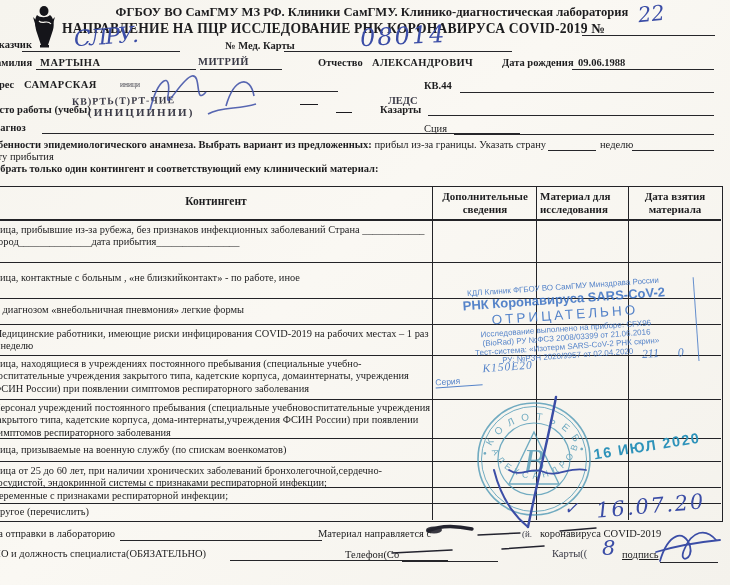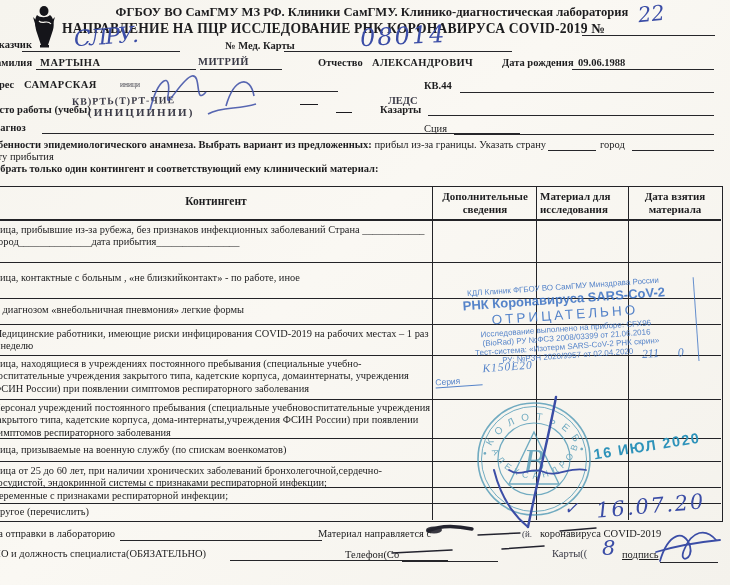"город" div.abs { text: город -> неделю }
